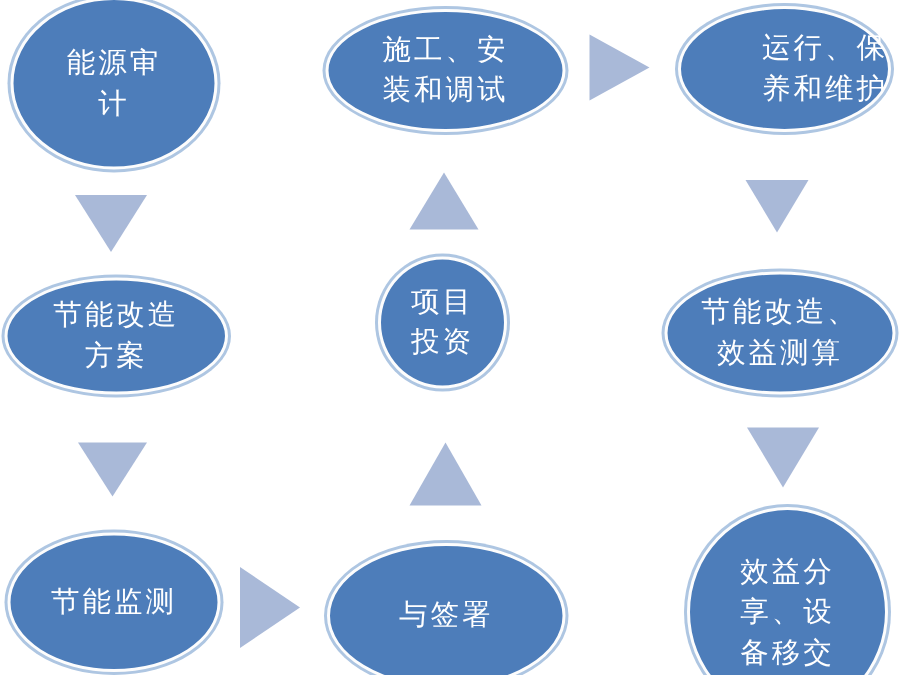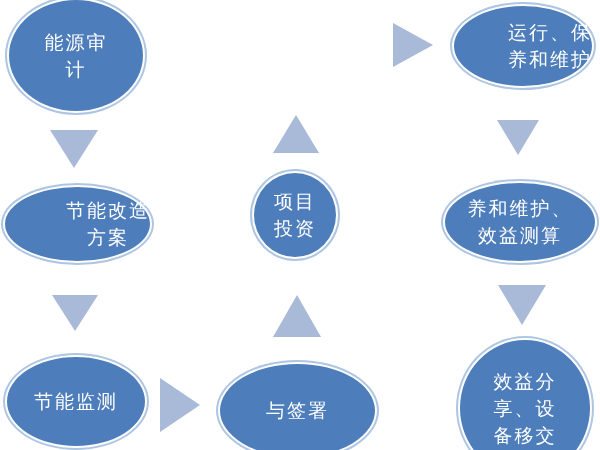"施工、安" div.node { html: none -> <div> <div> <span>施工、安</span> <span>装和调试</span> </div> </div> }
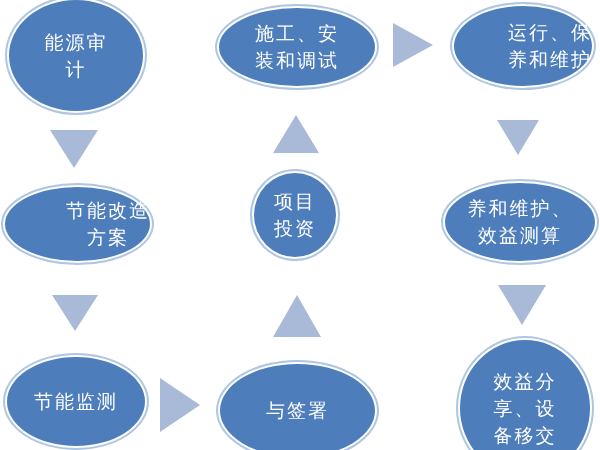"节能改造" .n-retrofit-plan { justify-content: flex-end -> none }
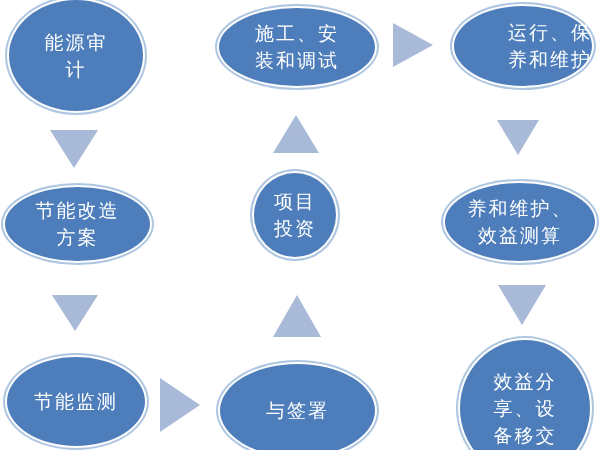"养和维护、" span { text: 养和维护 -> 节能改造 }
